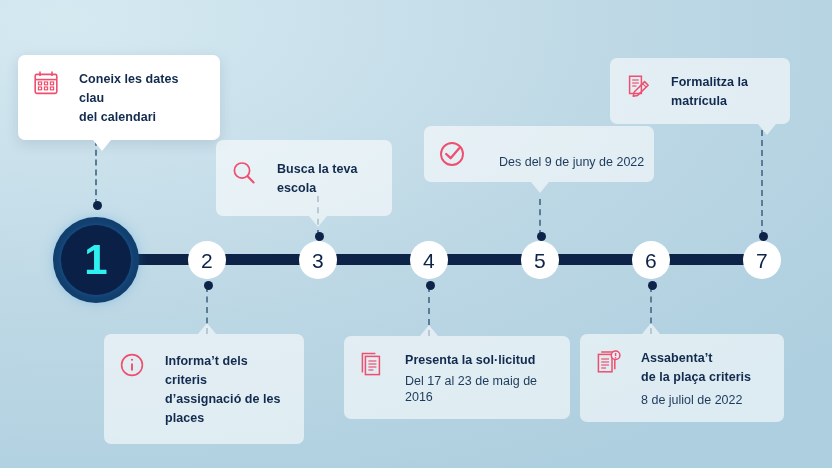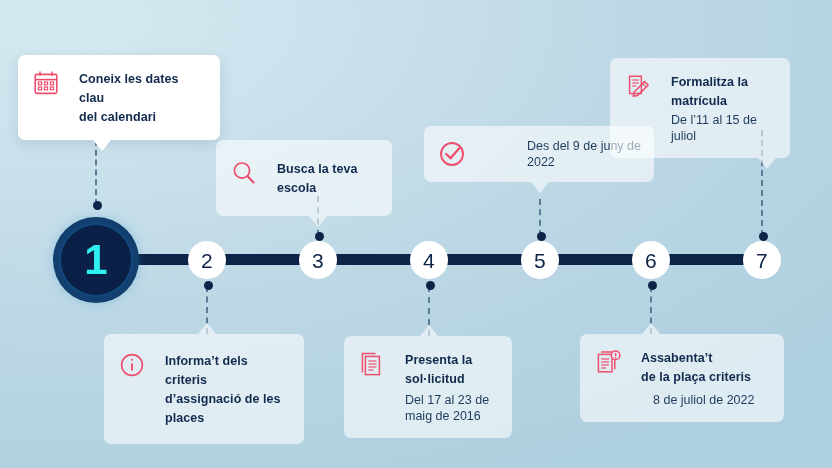"De l’11 al 15 de" span.card-sub { html: <span>De l’11 al 15 de juliol</span> -> none }
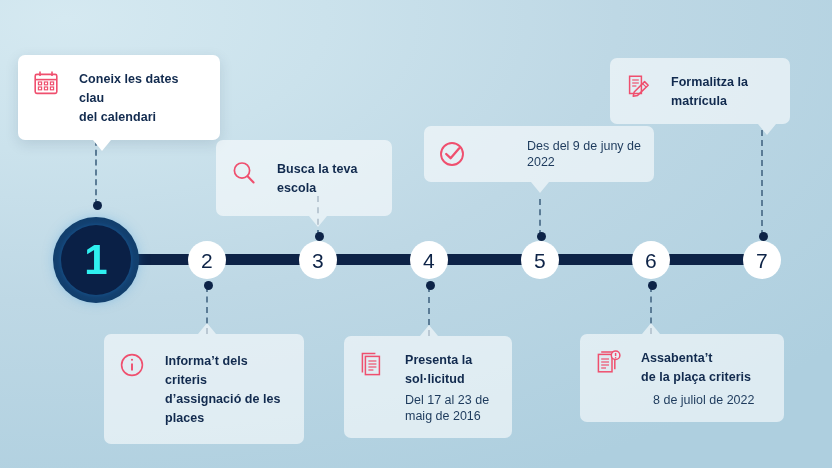"Des del 9 de juny" span.card-sub { left: 64px -> 36px }
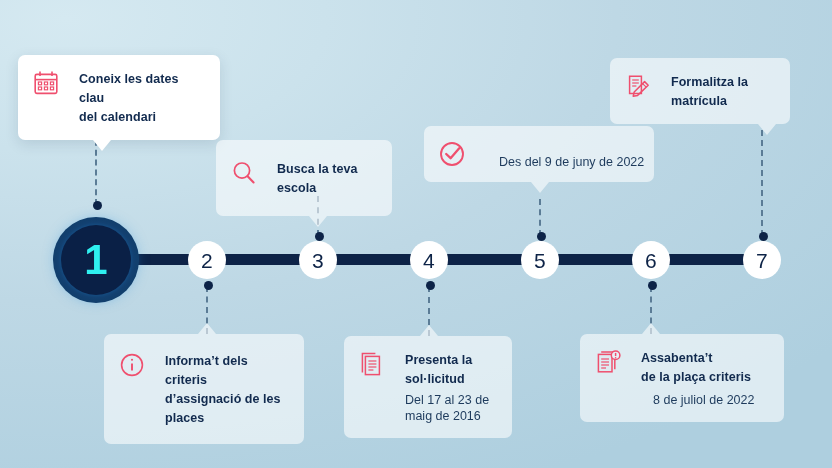"Presenta la sol·licitud" #card-4 { width: 168px -> 226px }
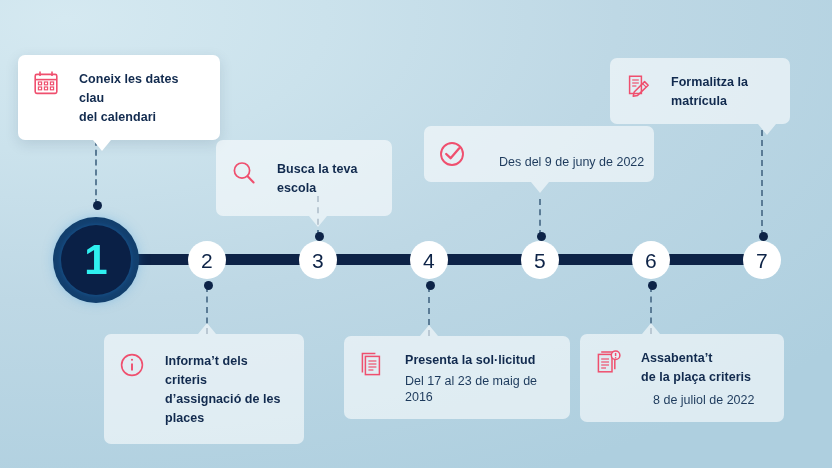"8 de juliol de 2022" #card-6 .card-sub { margin-left: 12px -> 0 }
